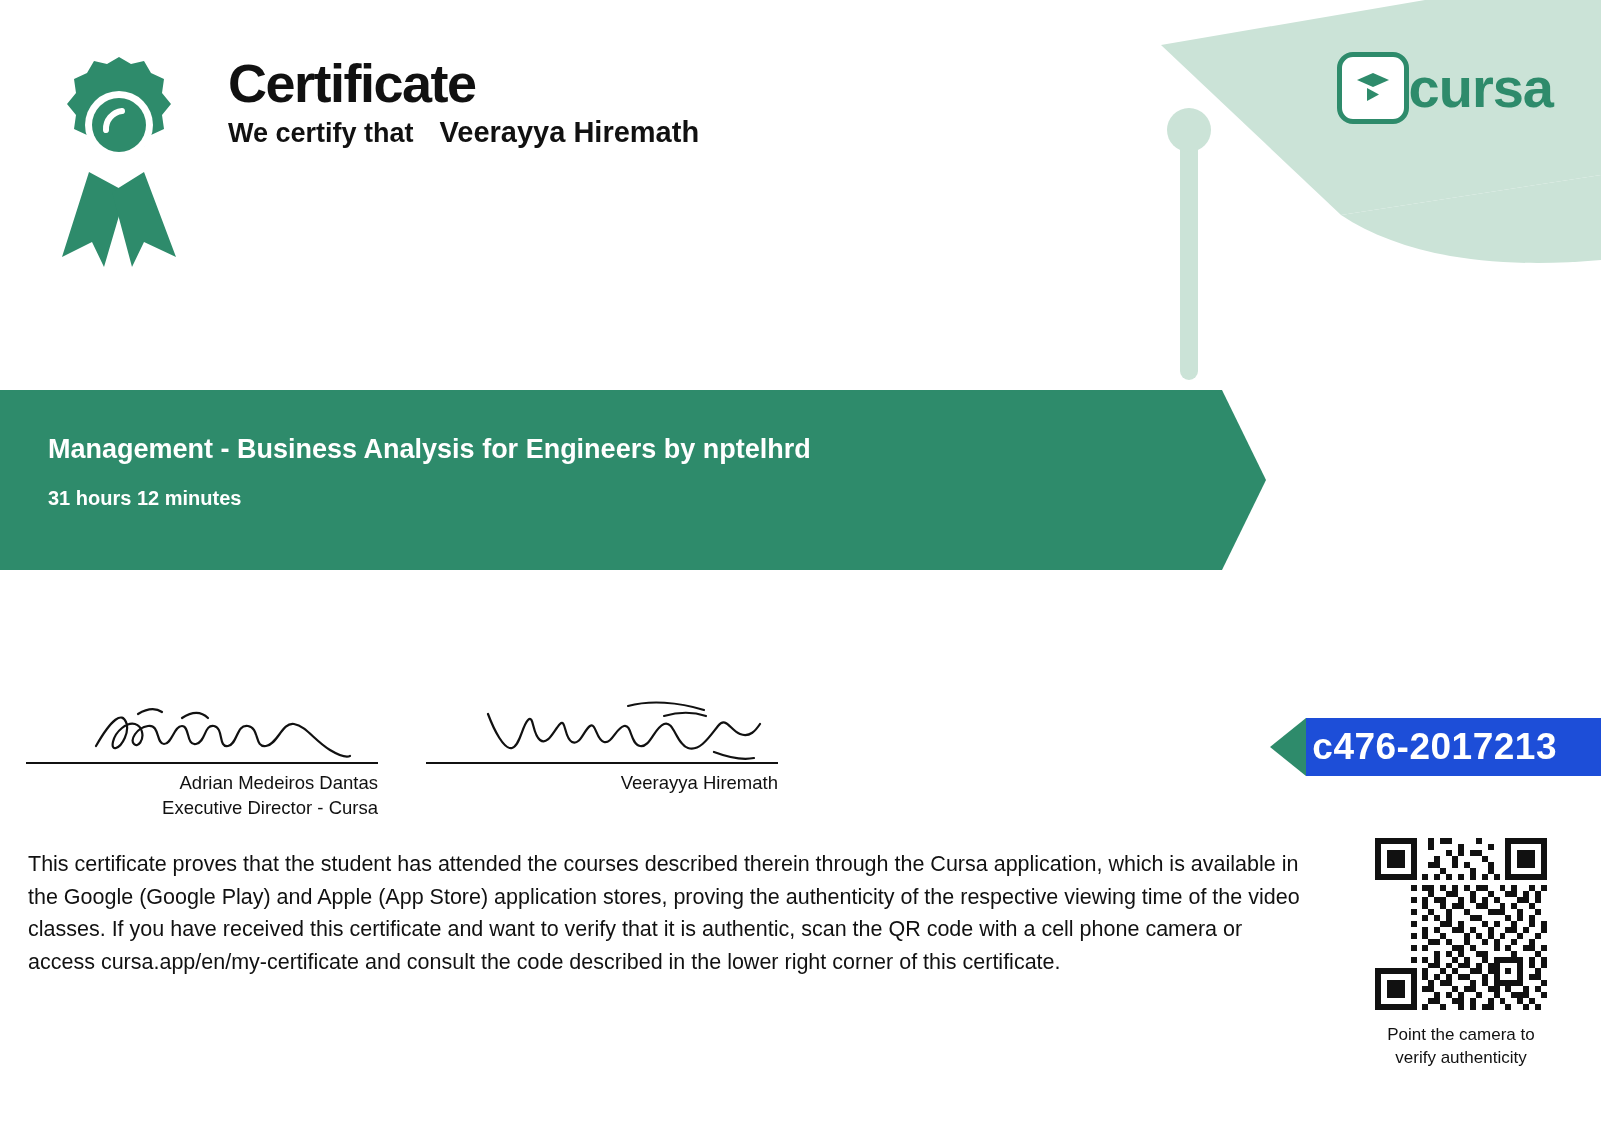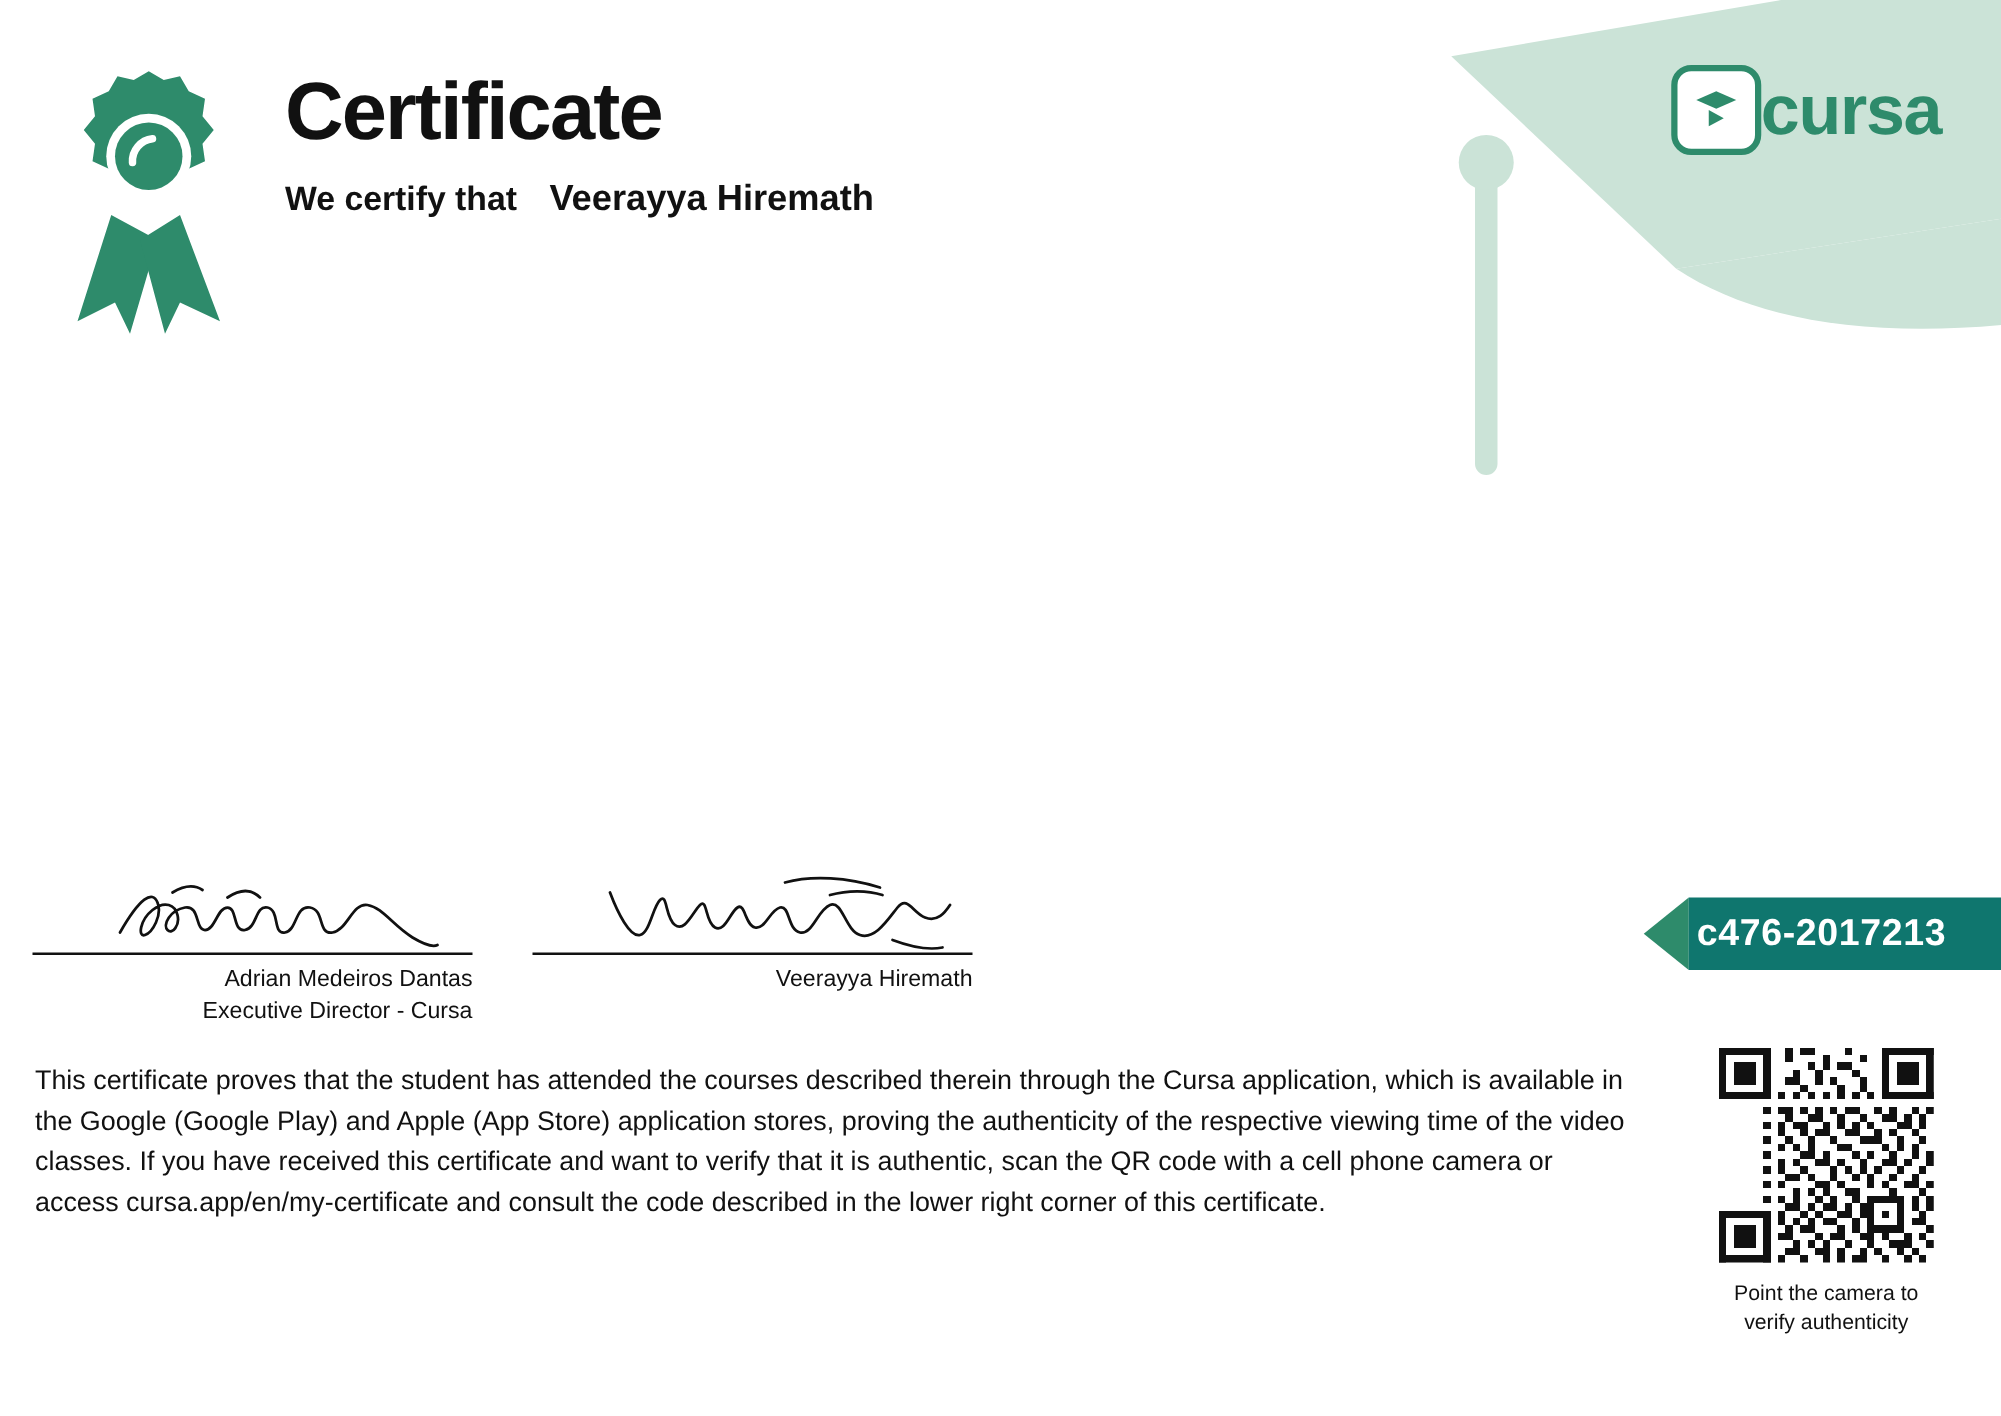"Certificate" .title { font-size: 65px -> 54px; margin: 0 0 20px 0 -> 0 0 4px 0 }
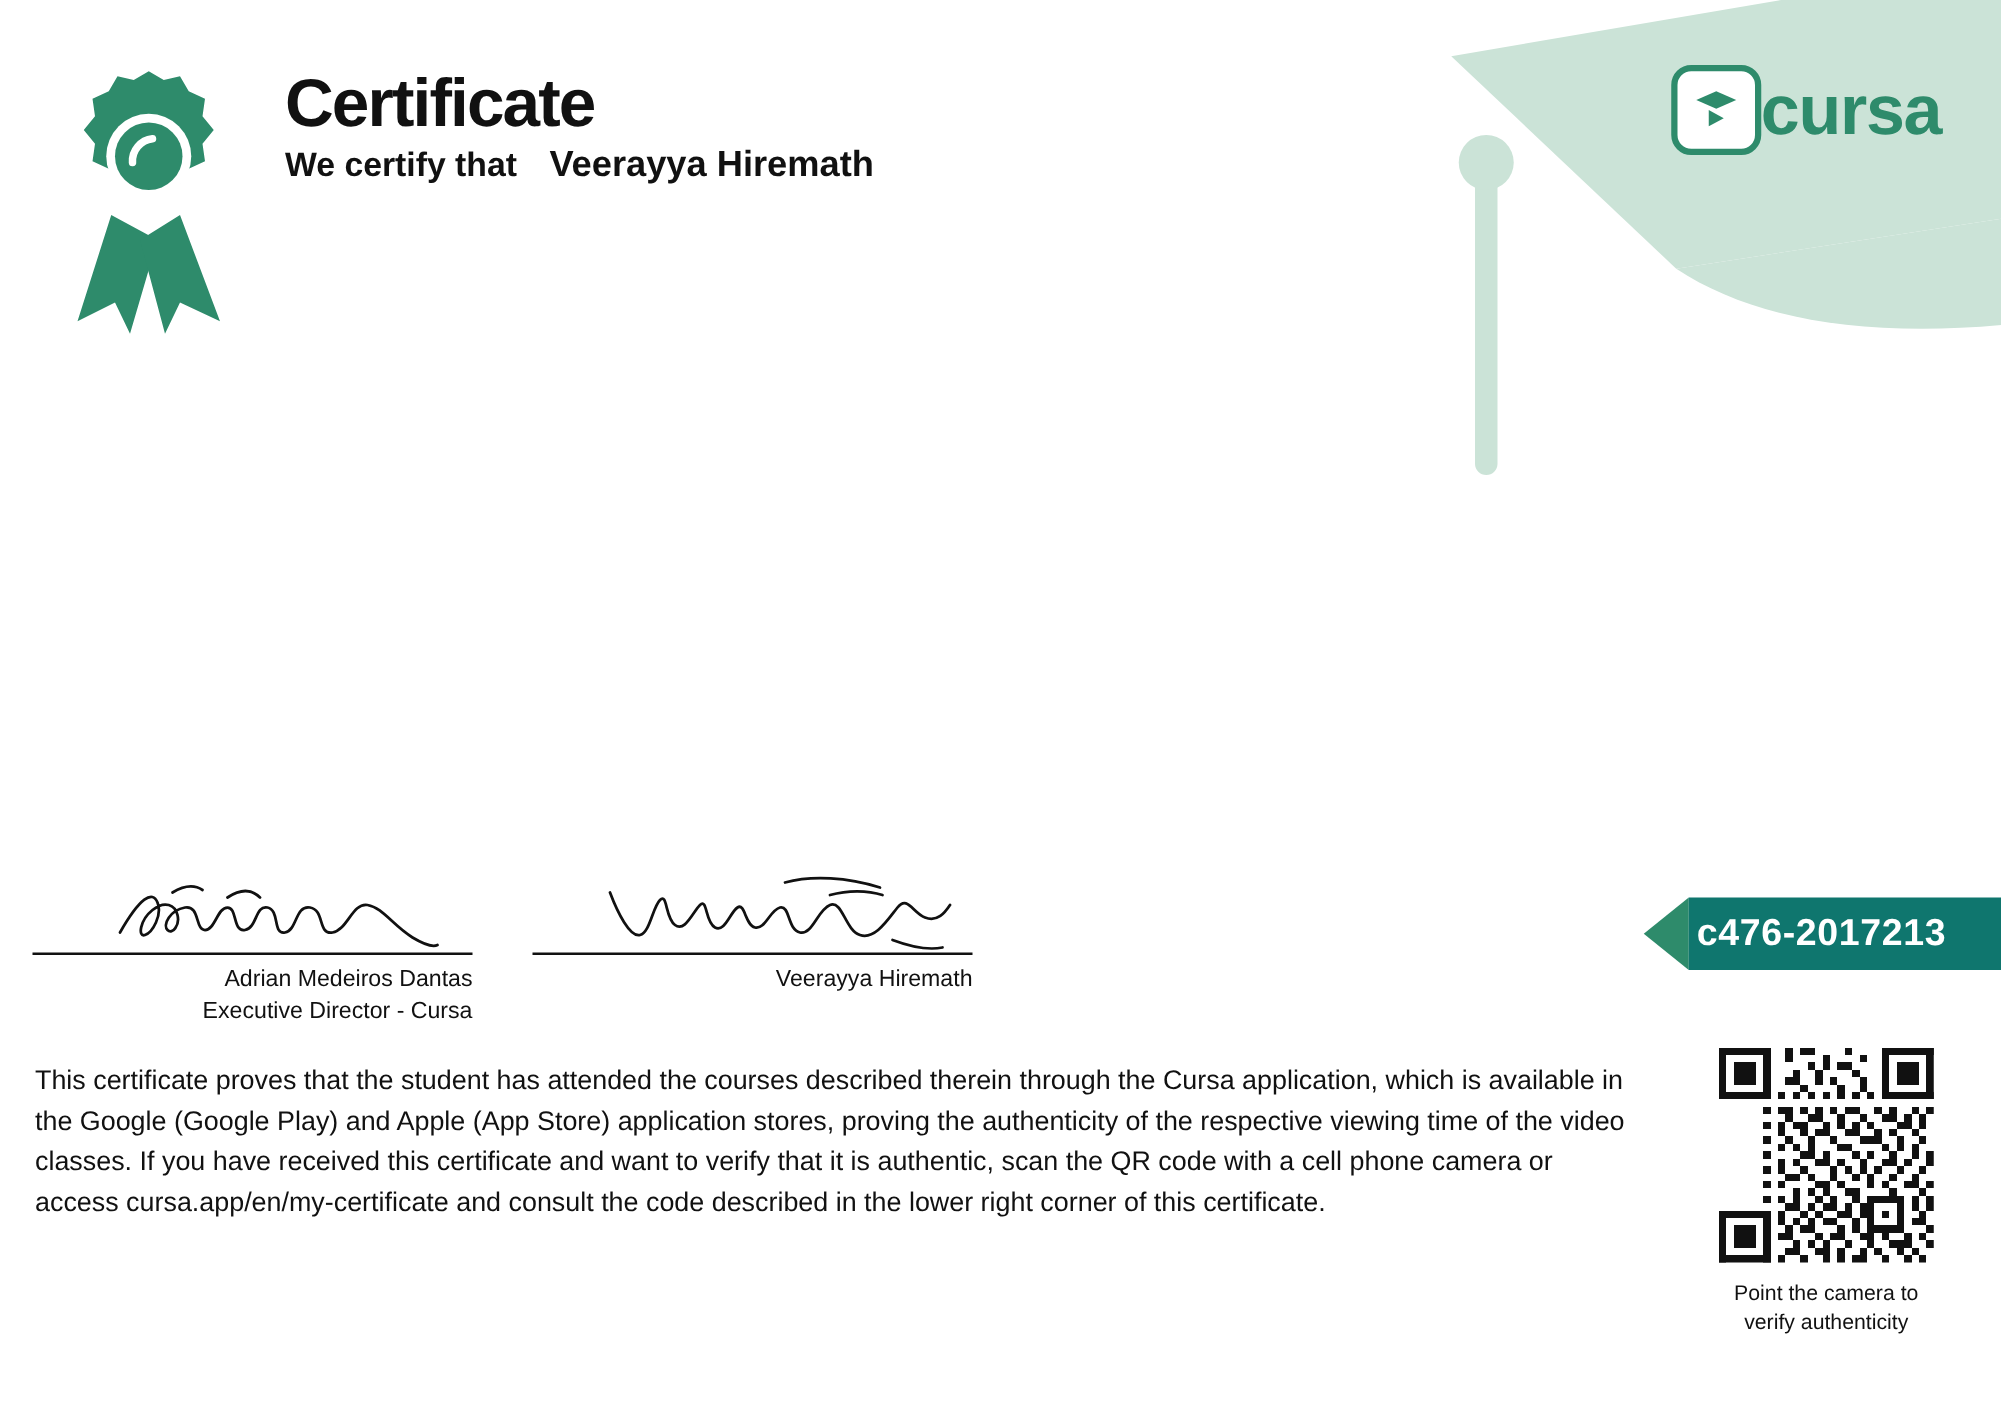"Management - Business Analysis for" div.banner { html: none -> <div> <div></div> <div></div> <div> <p>Management - Business Analysis for Engineers by nptelhrd</p> <p>31 hours 12 minutes</p> </div> </div> }
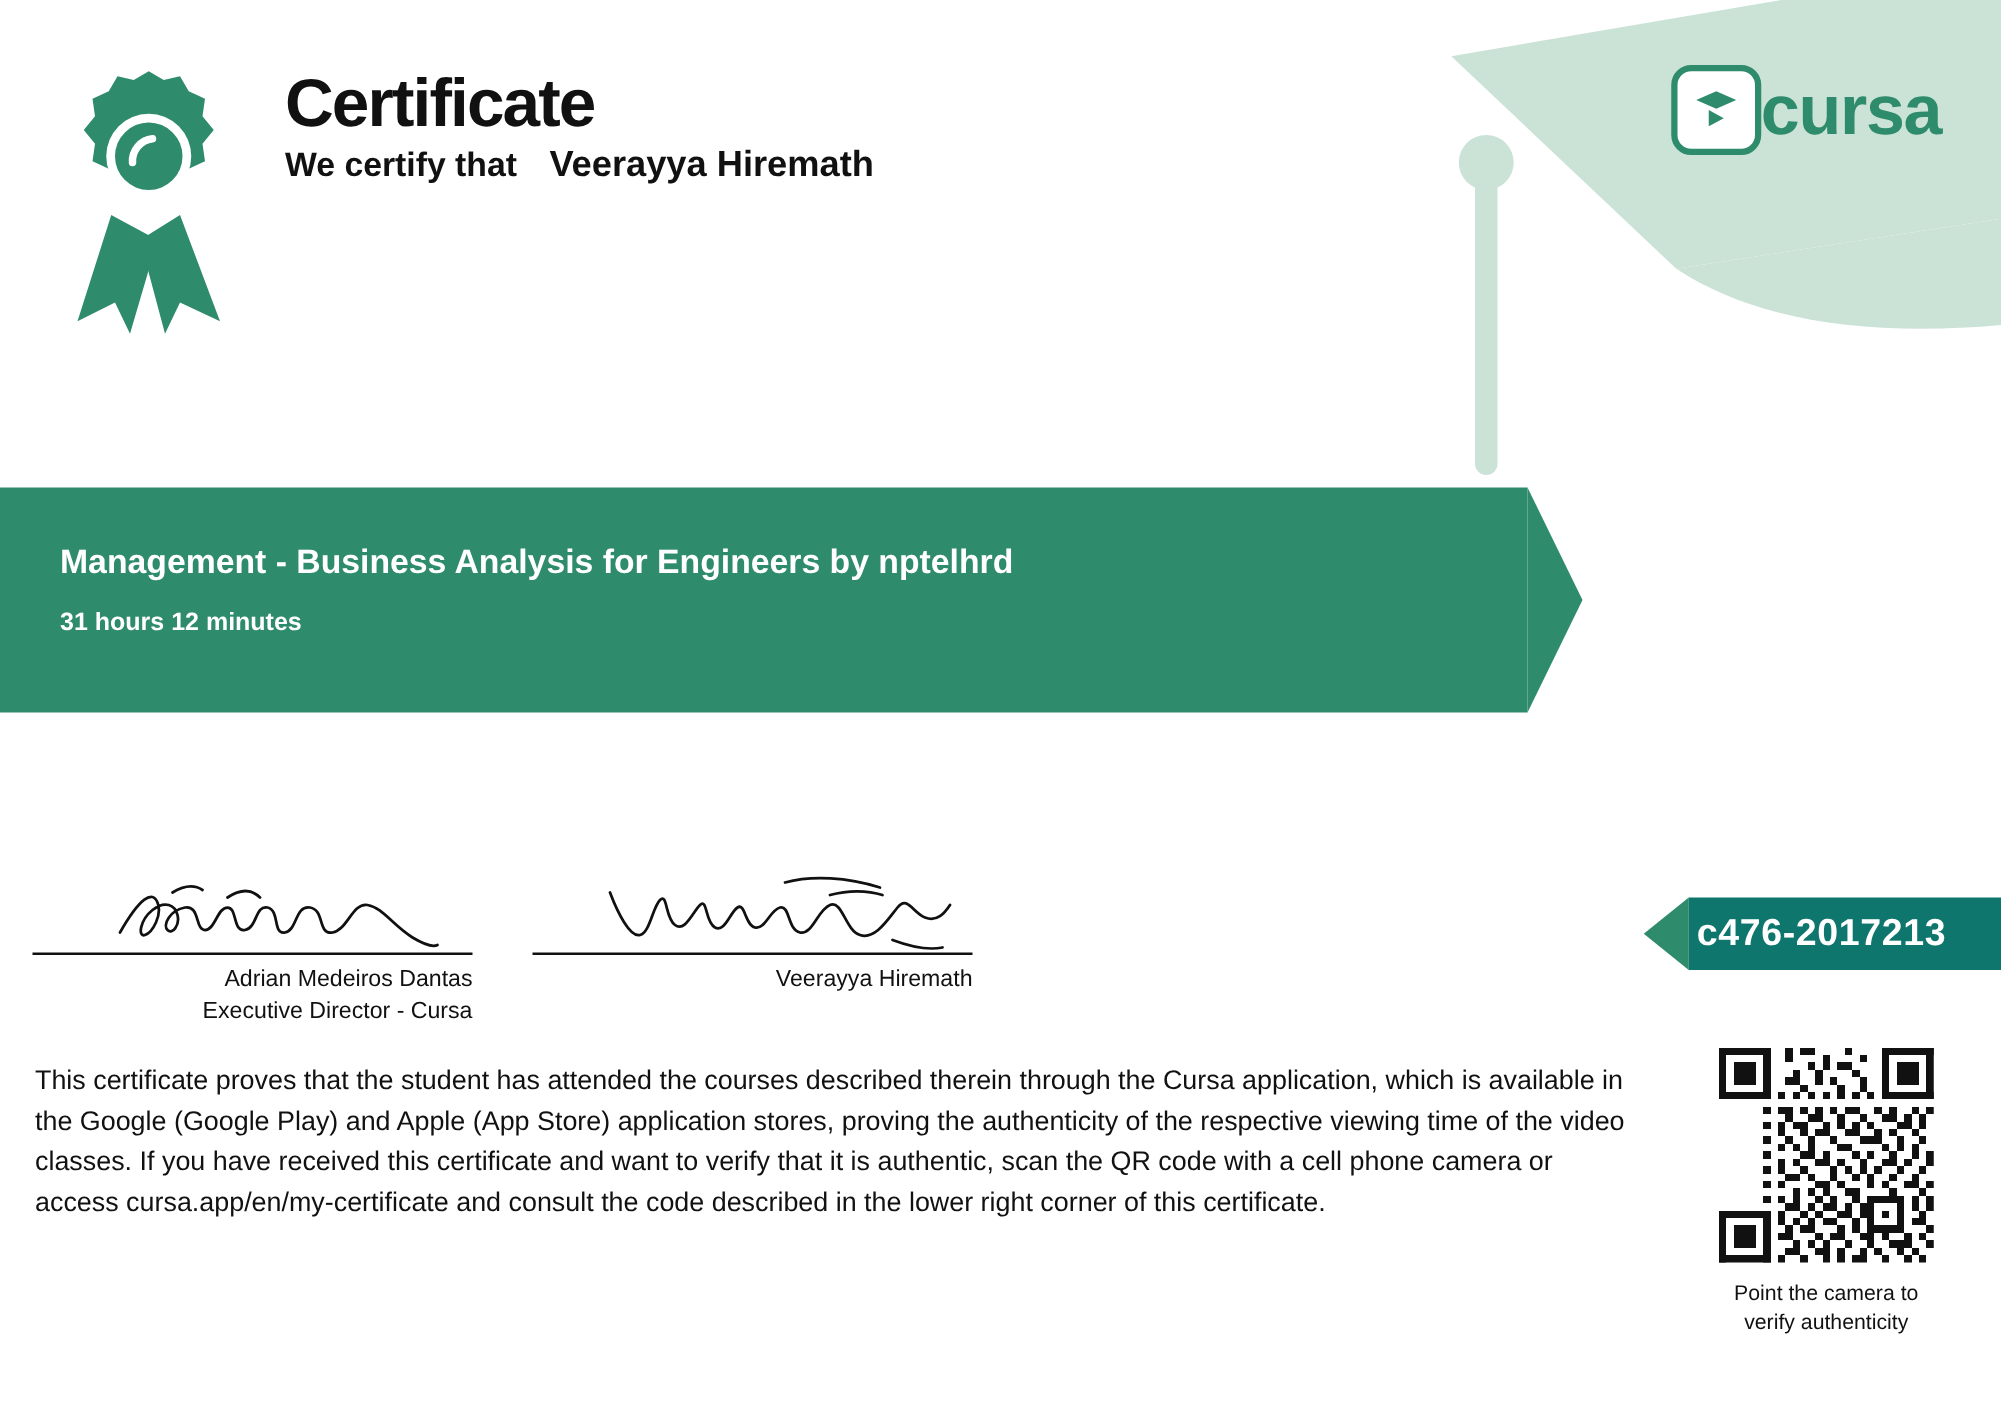"c476-2017213" .code-body { background: #0f766e -> #1d4ed8; font-size: 30px -> 37px }
